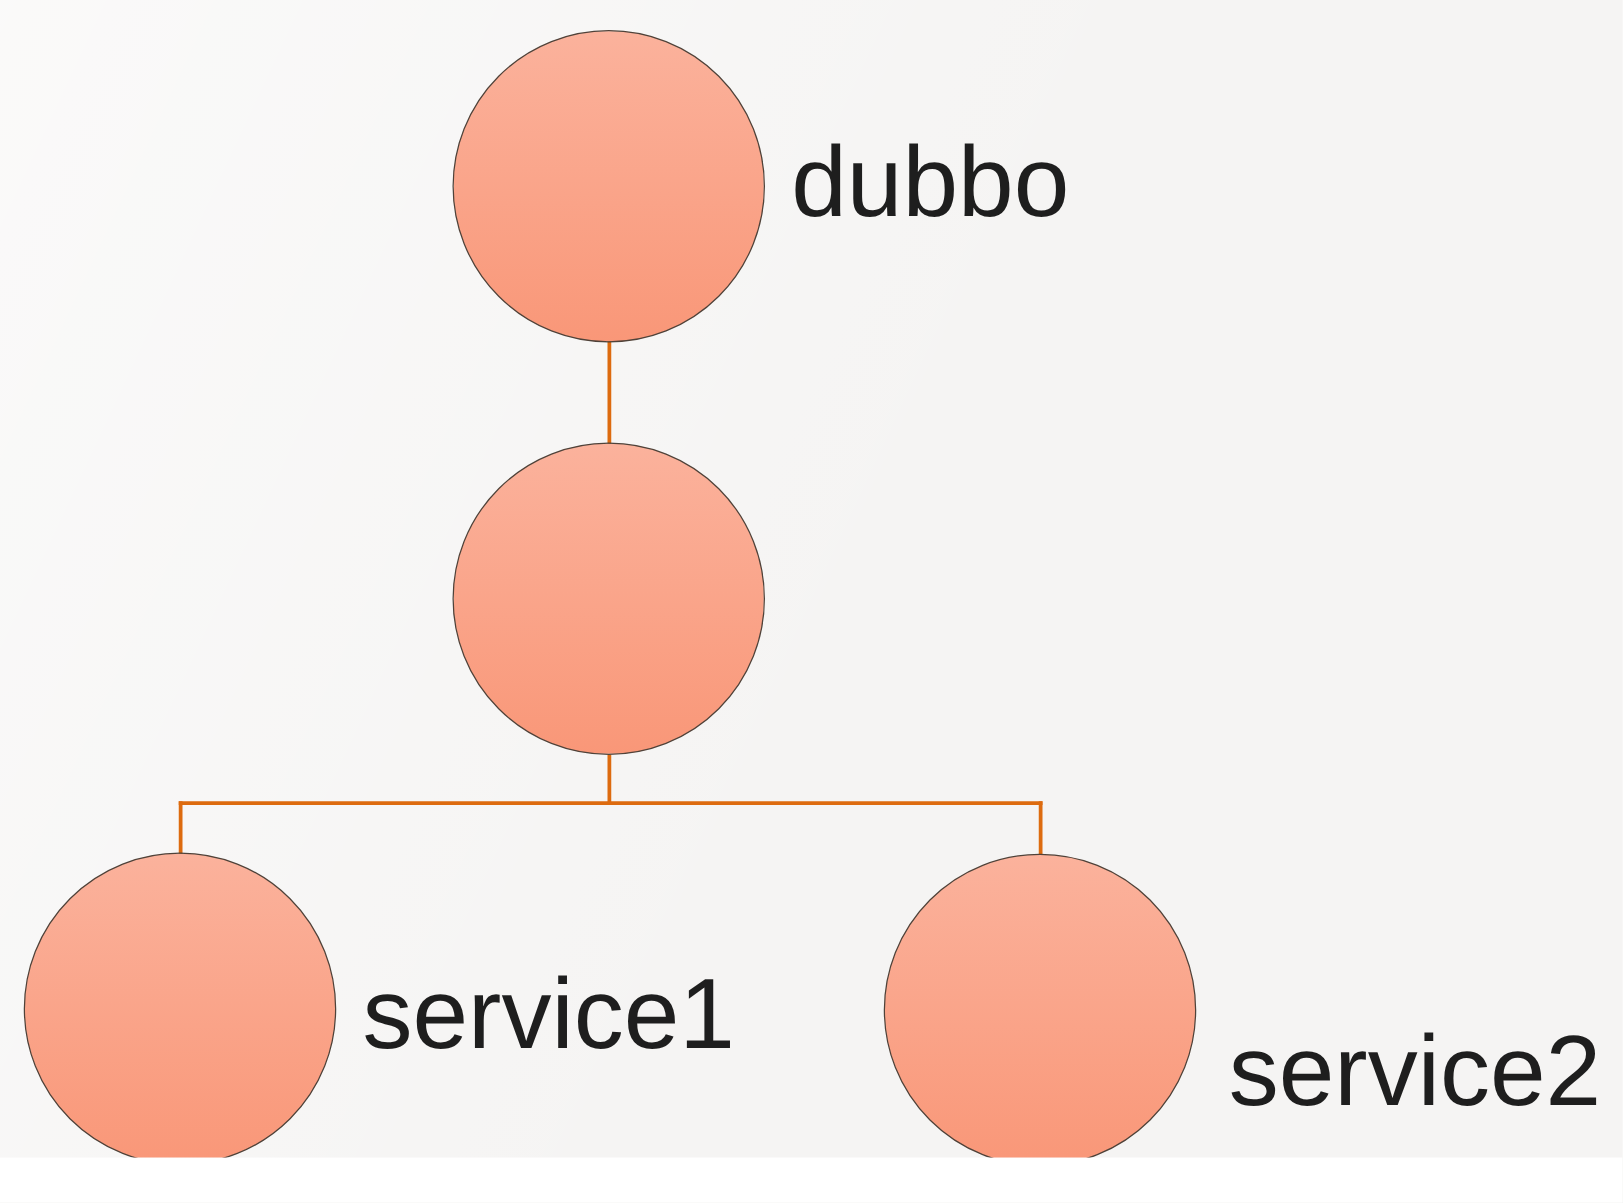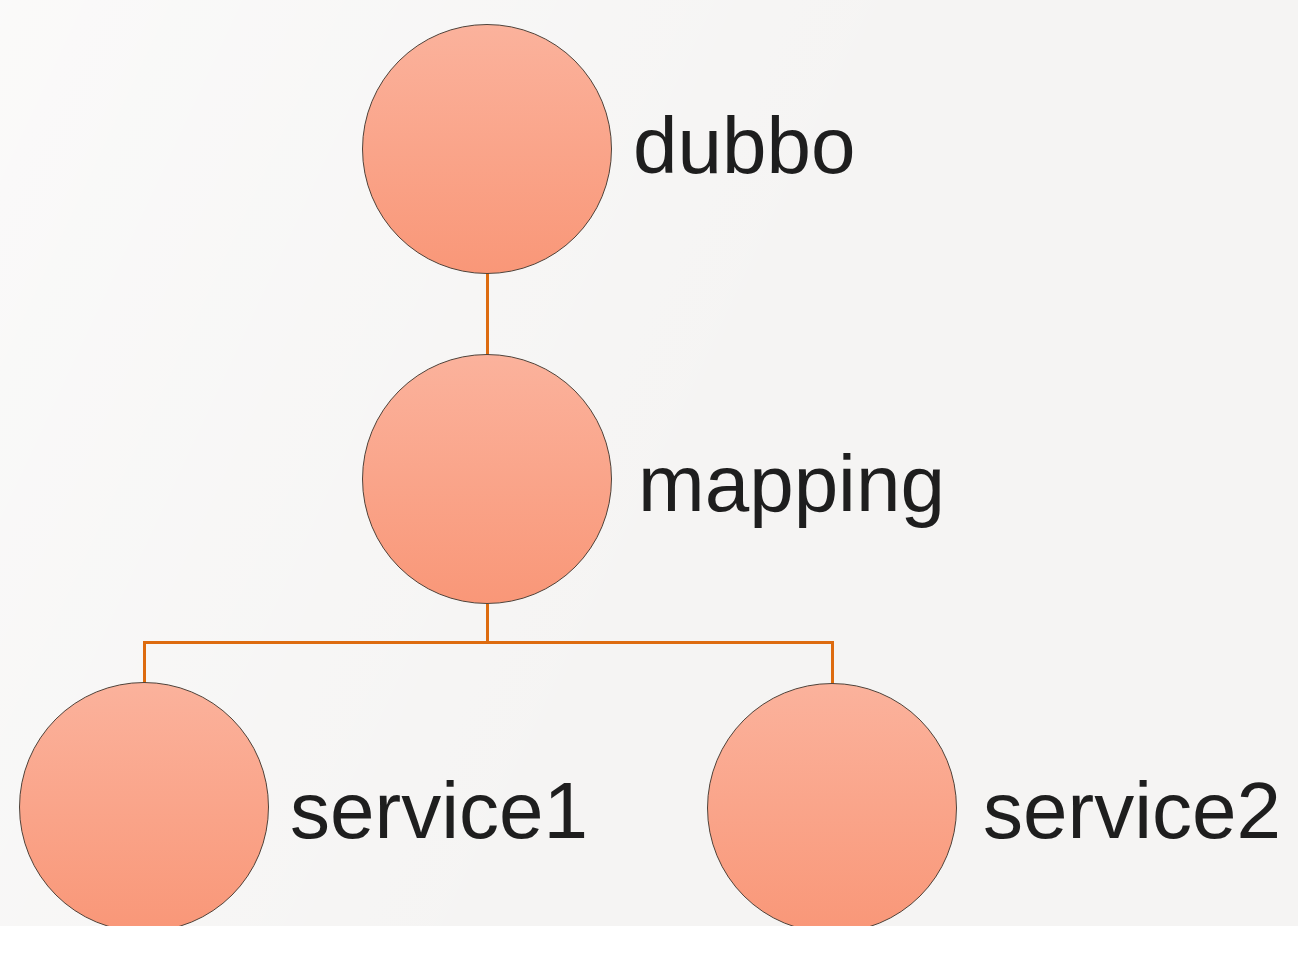"mapping" div.label { html: <div>mapping</div> -> none }
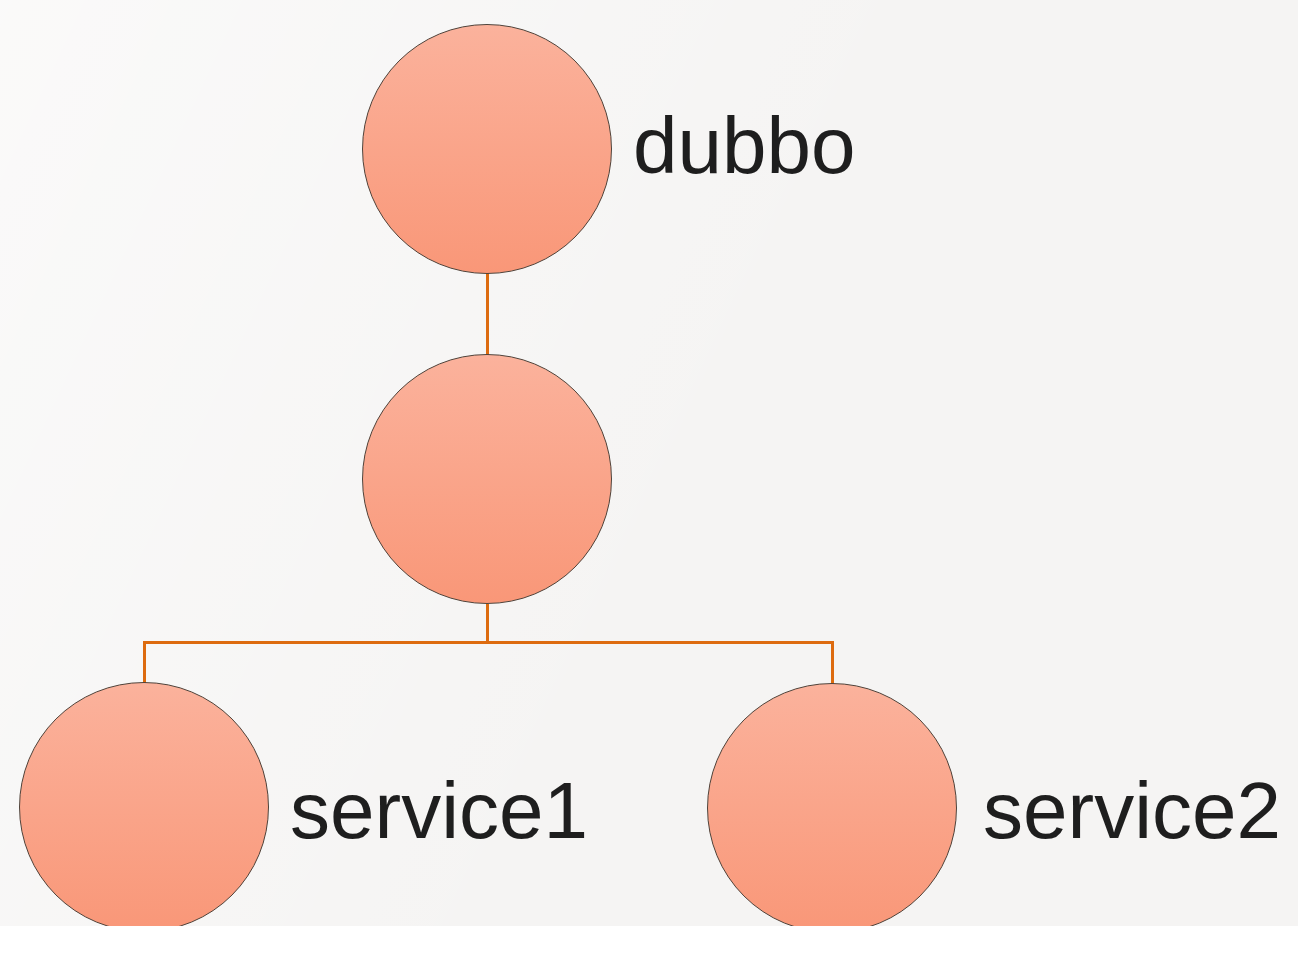"service2" .label-service2 { top: 811px -> 857px }
